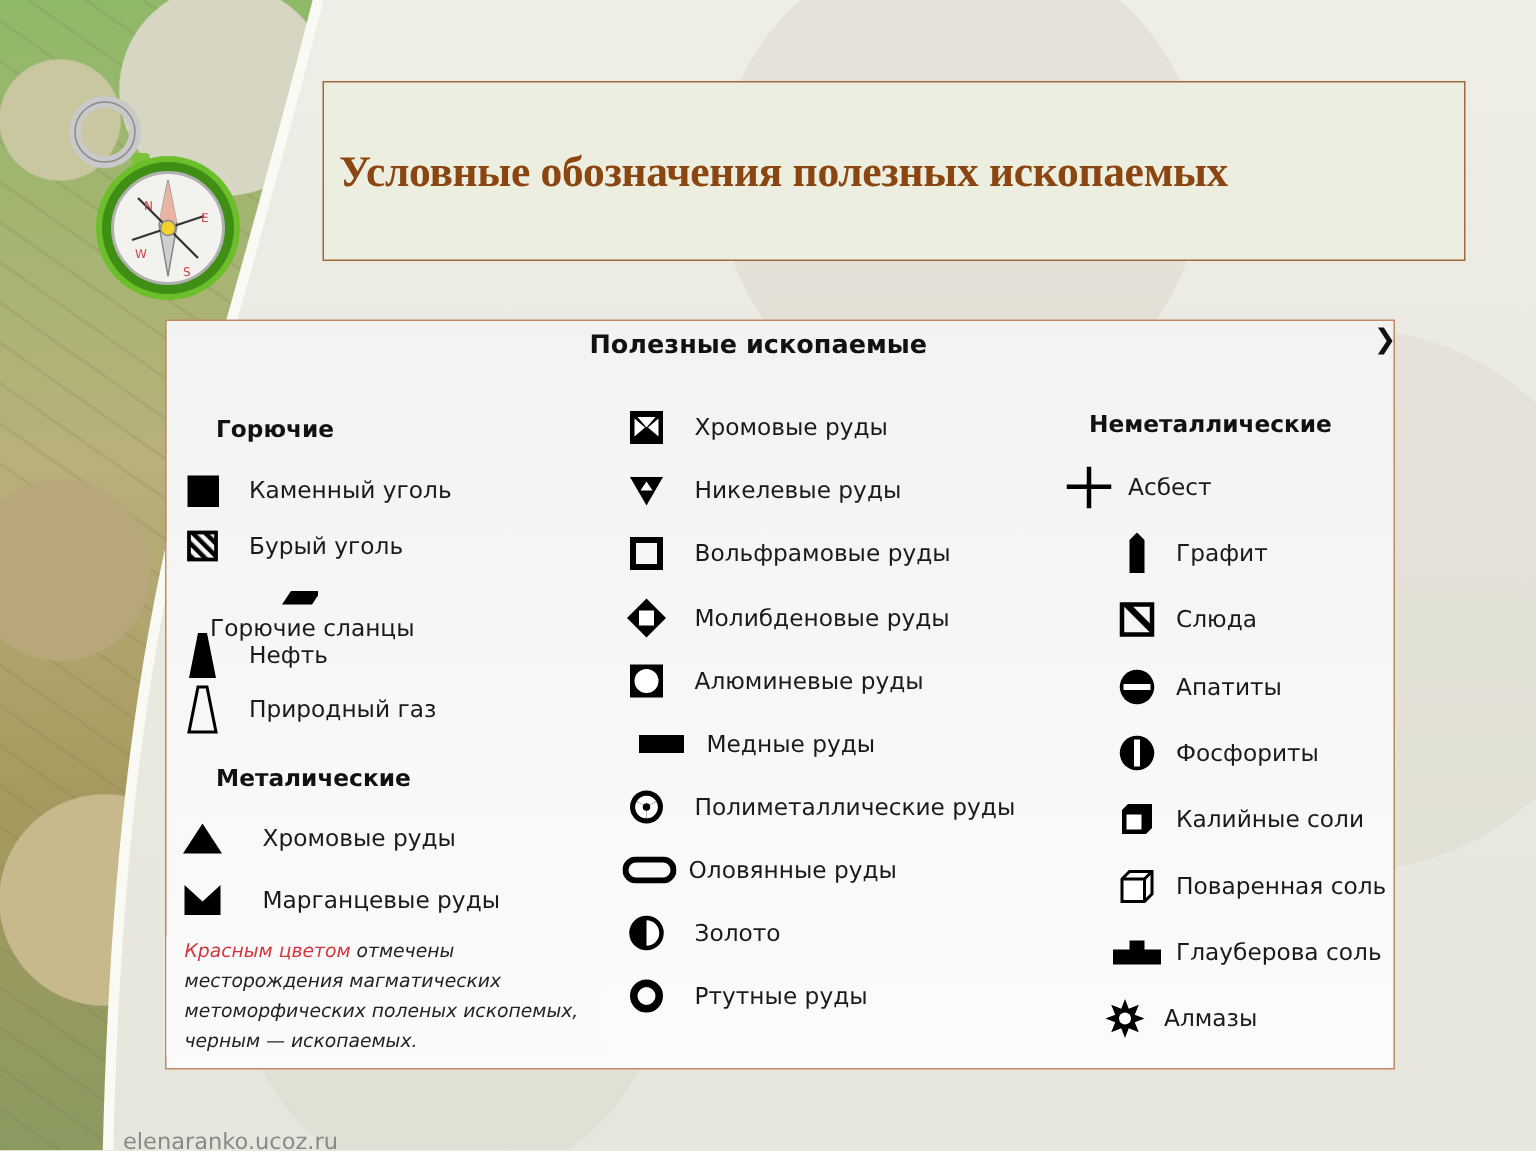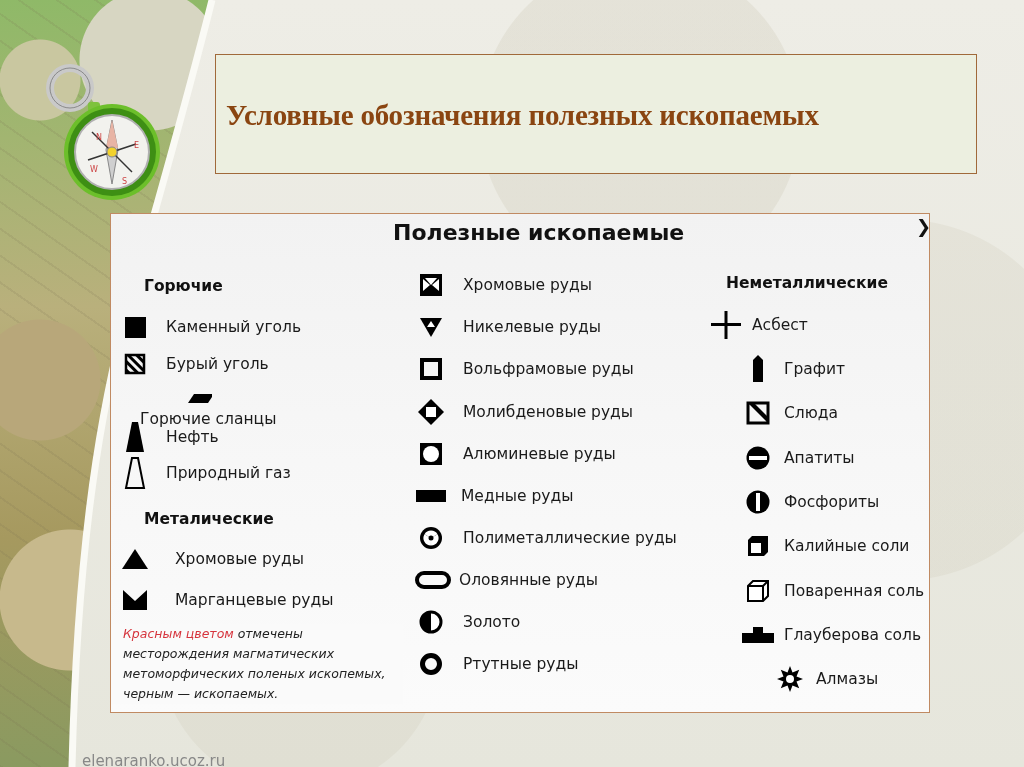"Полезные ископаемые" .legend-title { font-size: 22px -> 17px }
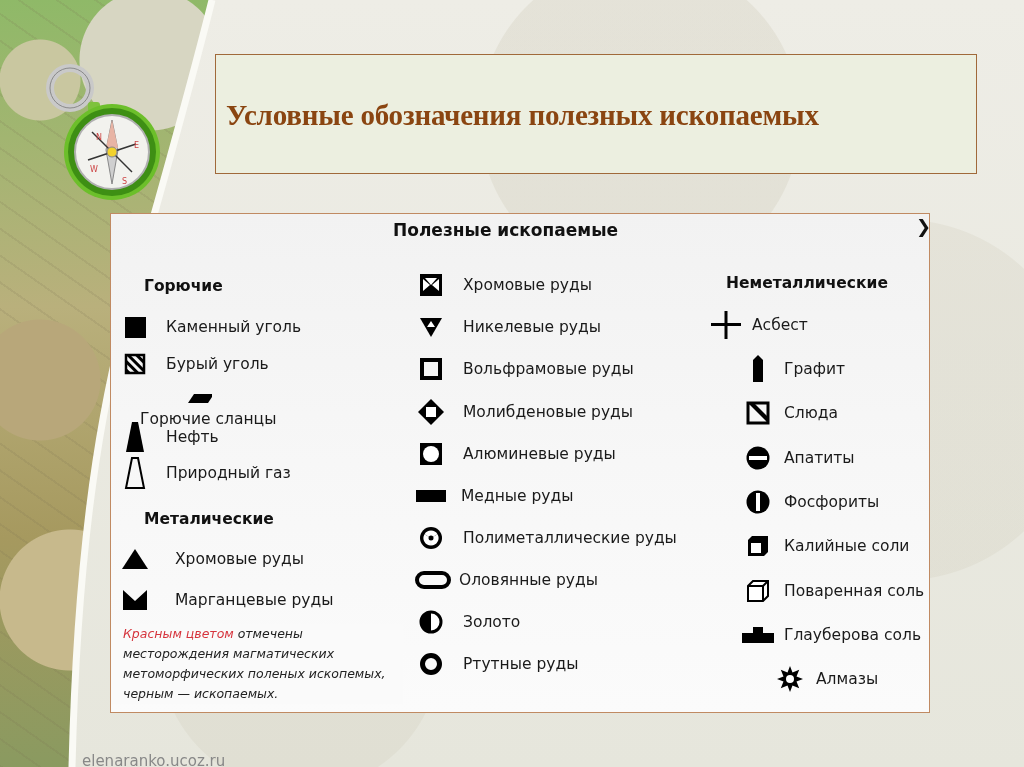"Медные руды" div.item { left: 304px -> 314px }
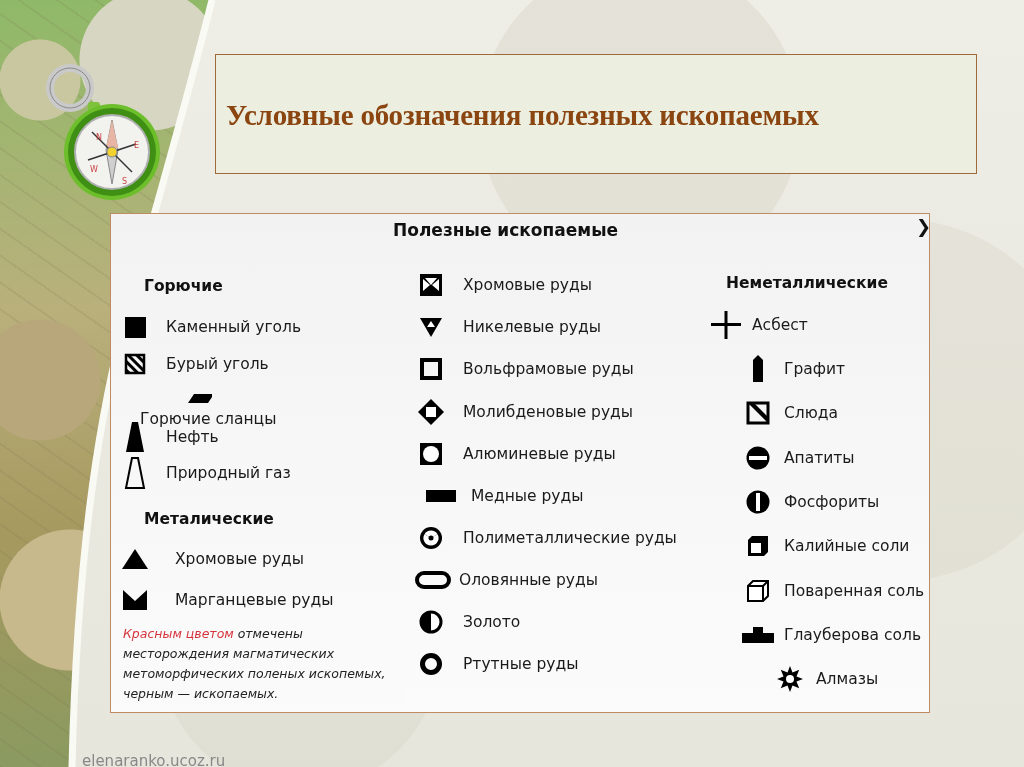"Алмазы" div.item { left: 664px -> 624px }
